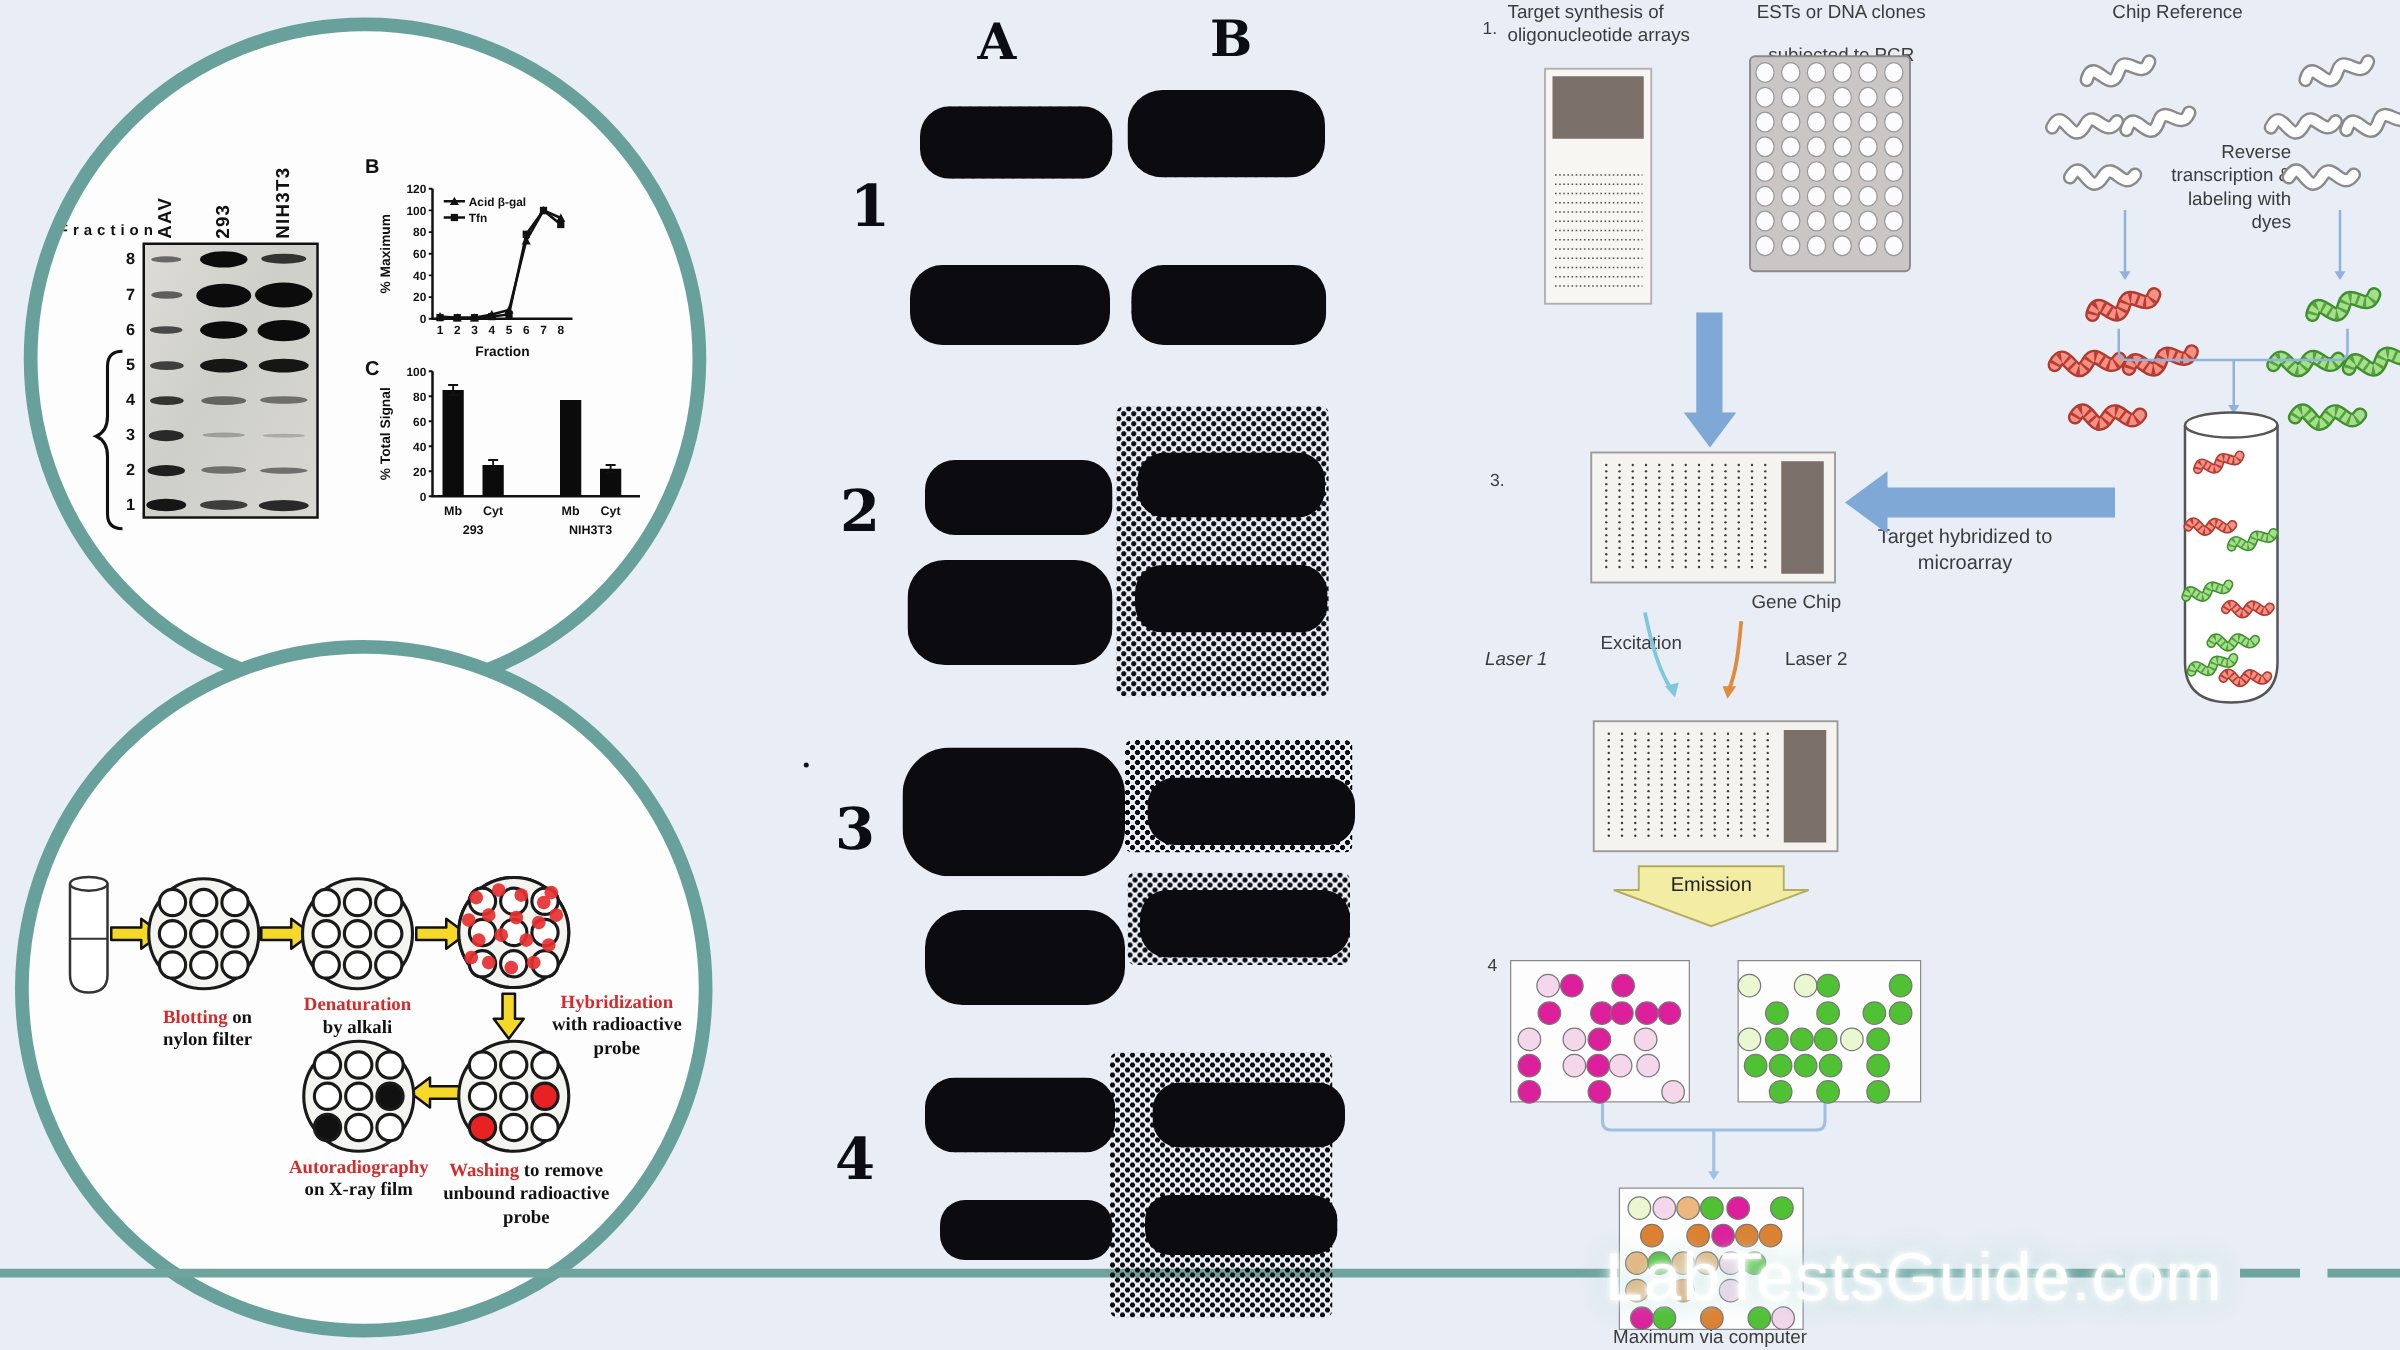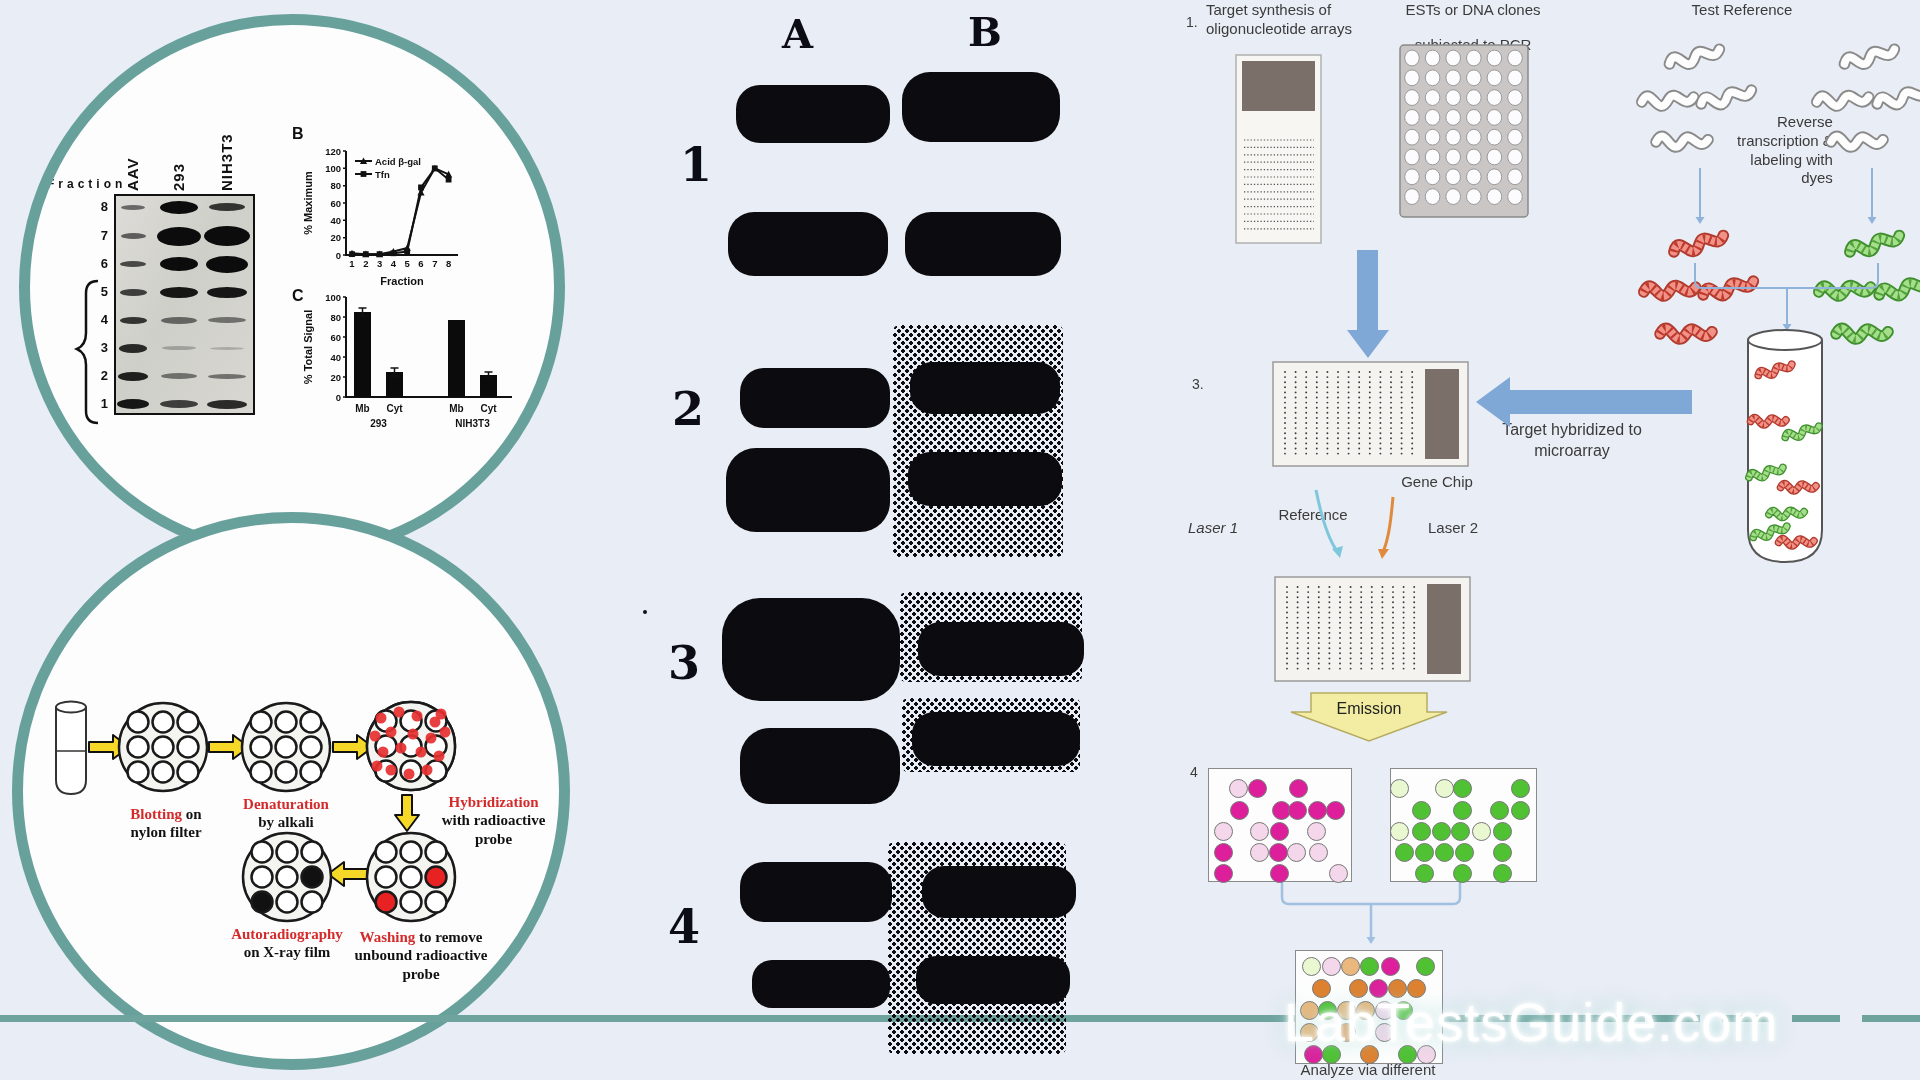"Test Reference" div.m-label { text: Test -> Chip }
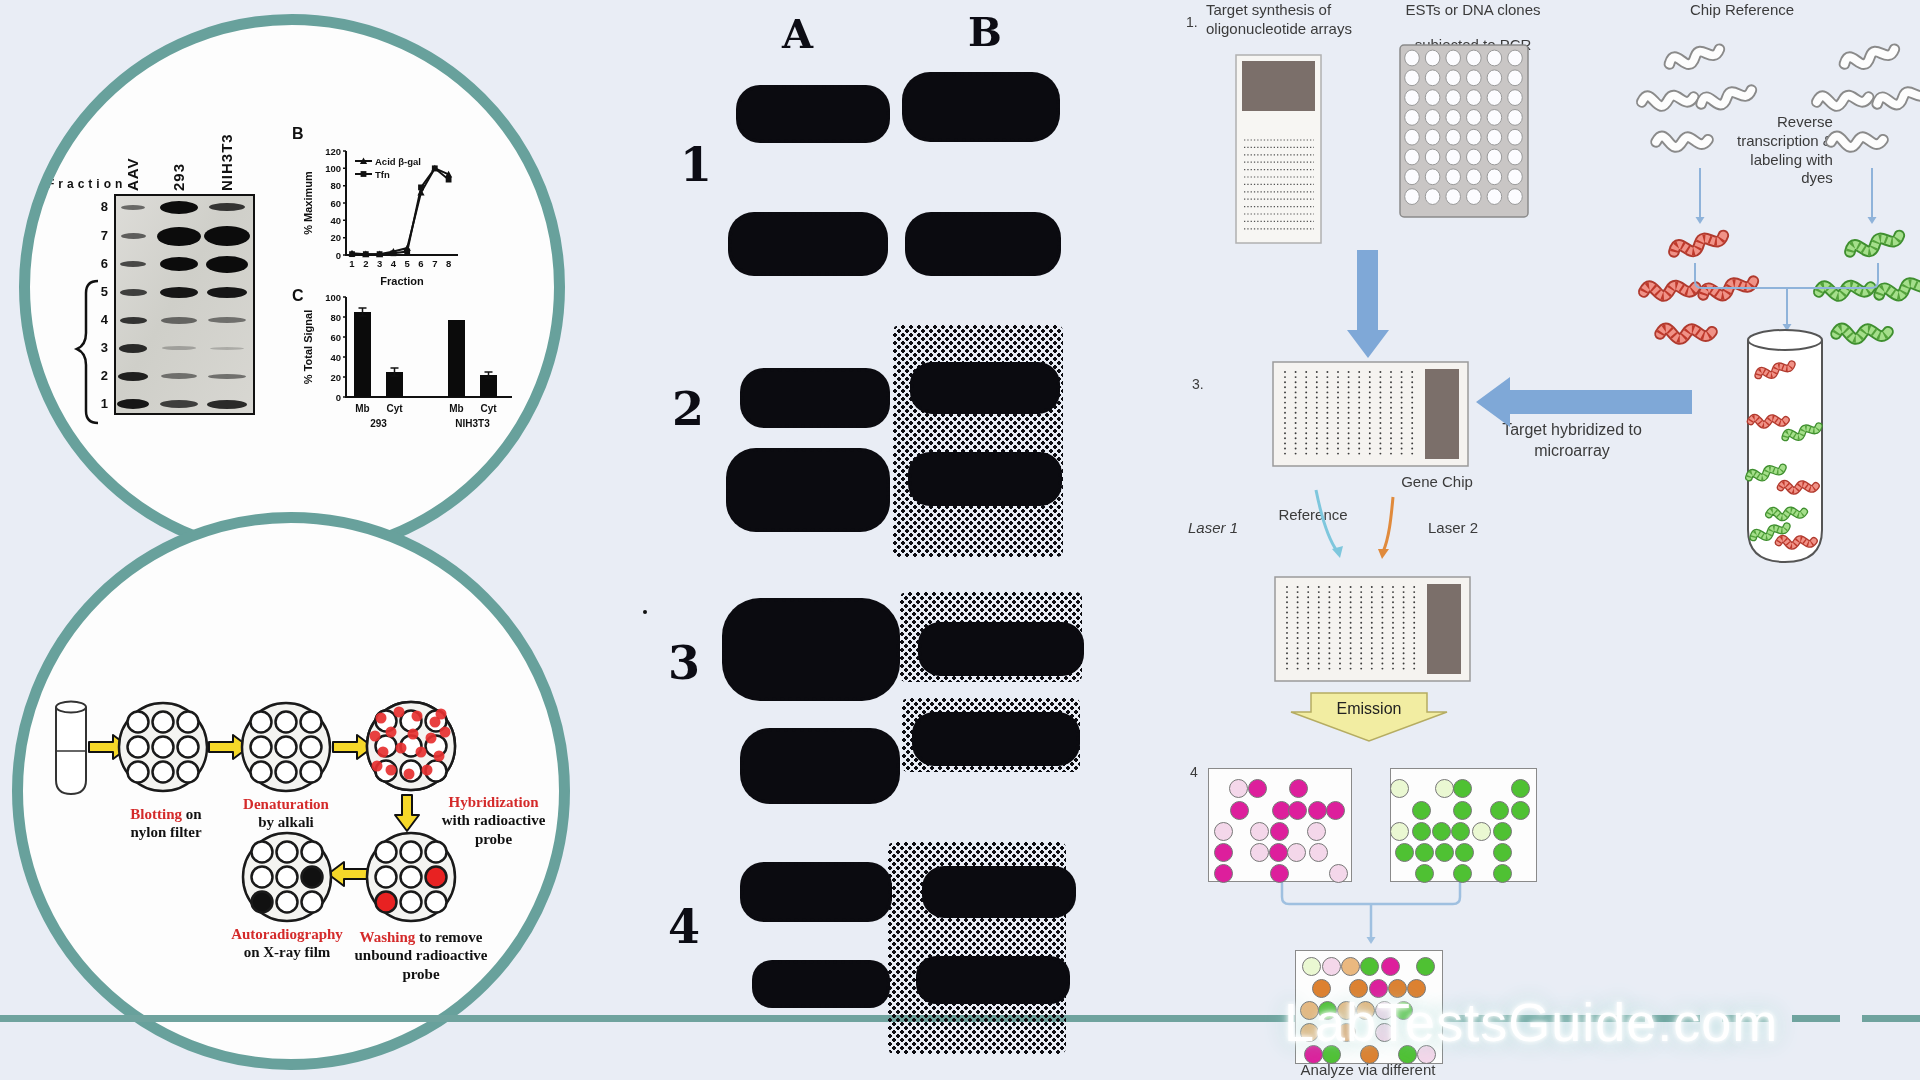"Reference" div.m-label { text: Reference -> Excitation }
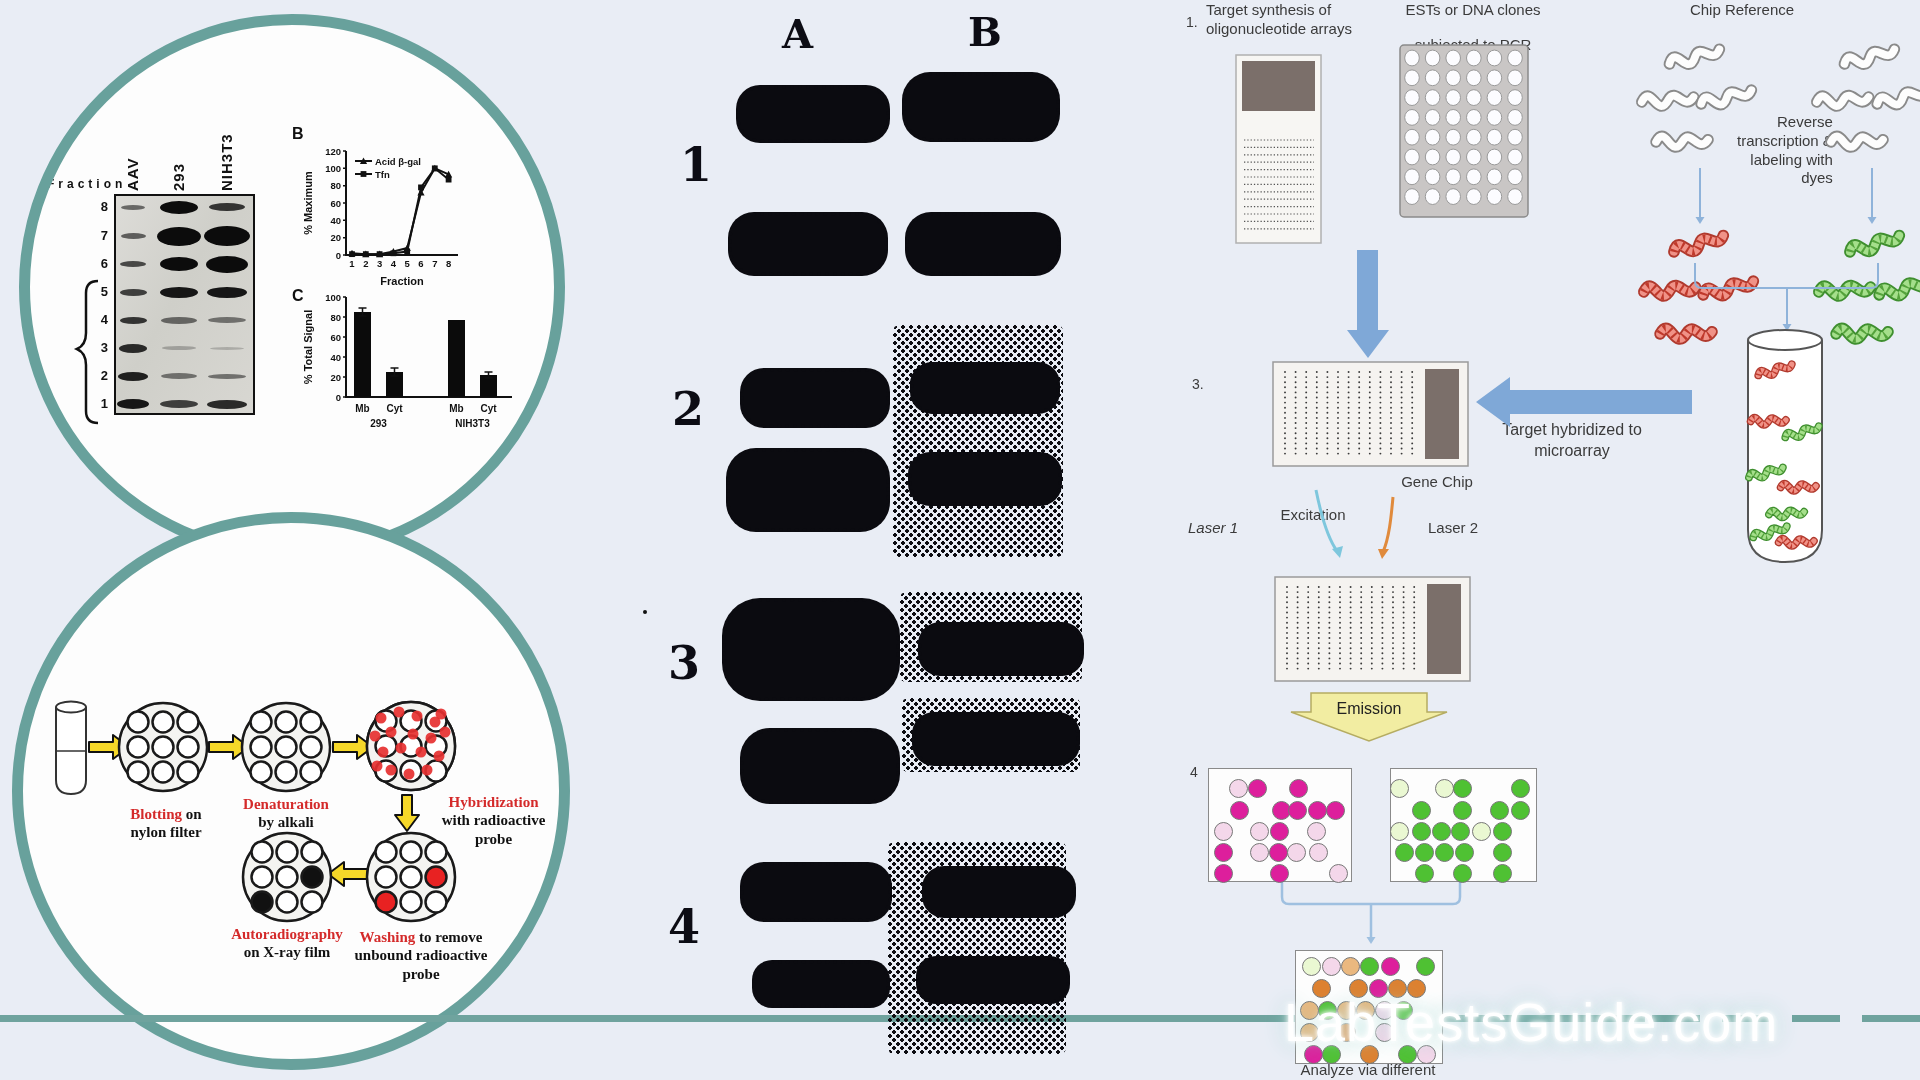"Analyze via different" div.m-label { text: Analyze via different -> Maximum via computer }
